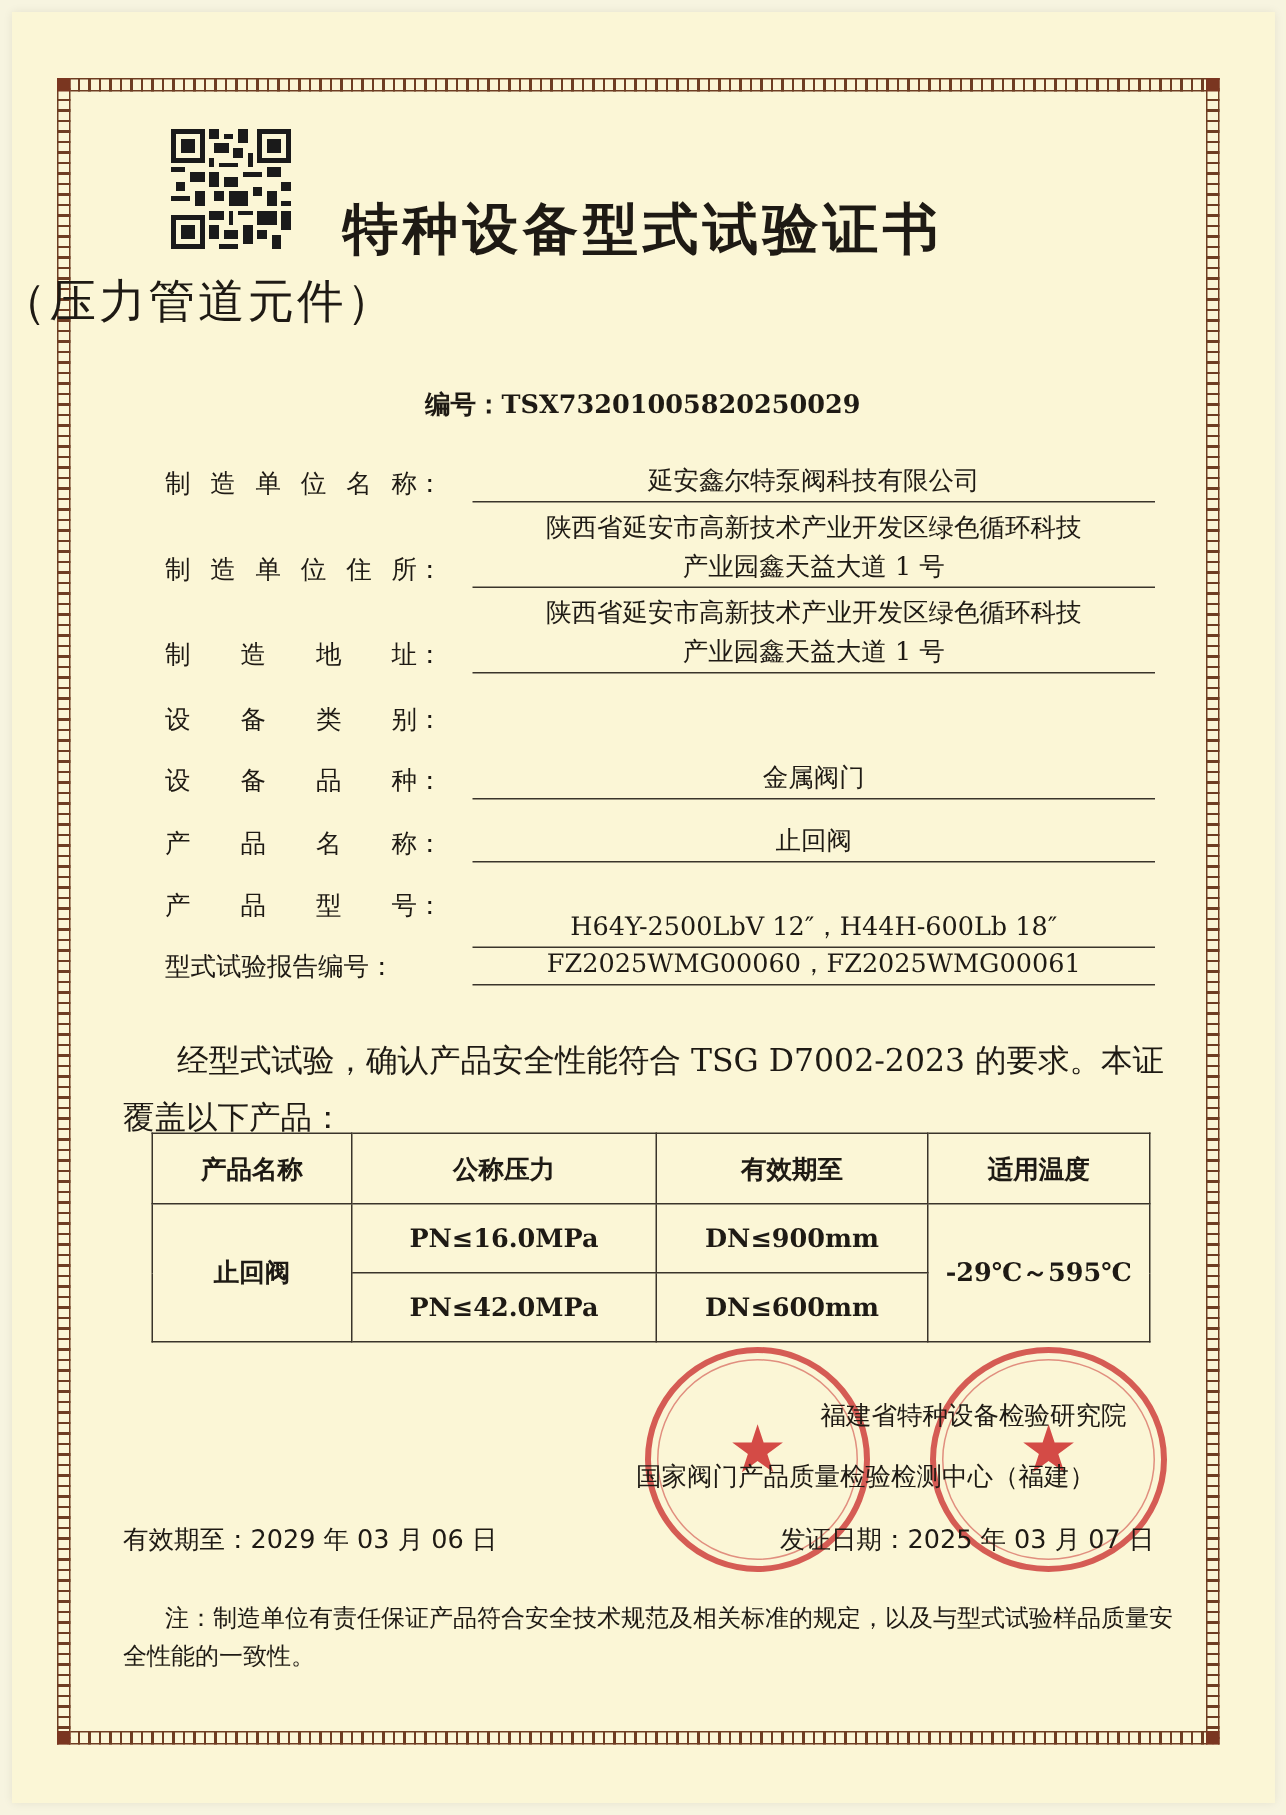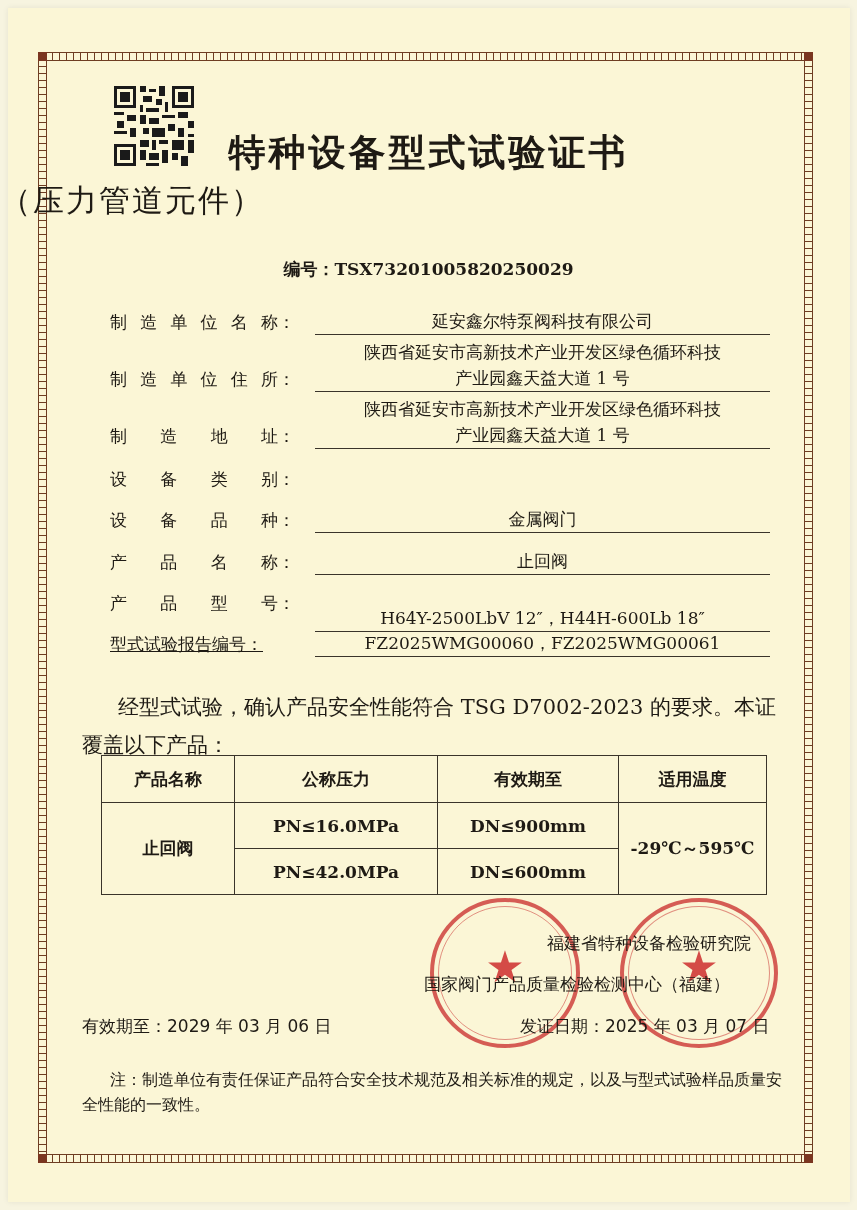"型式试验报告编号：" div.label { text-decoration: underline -> none }
